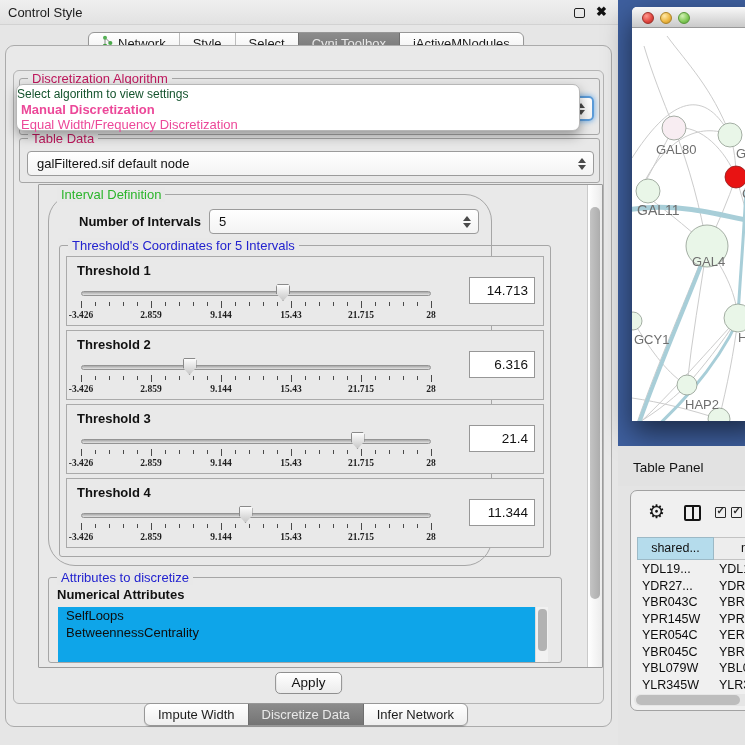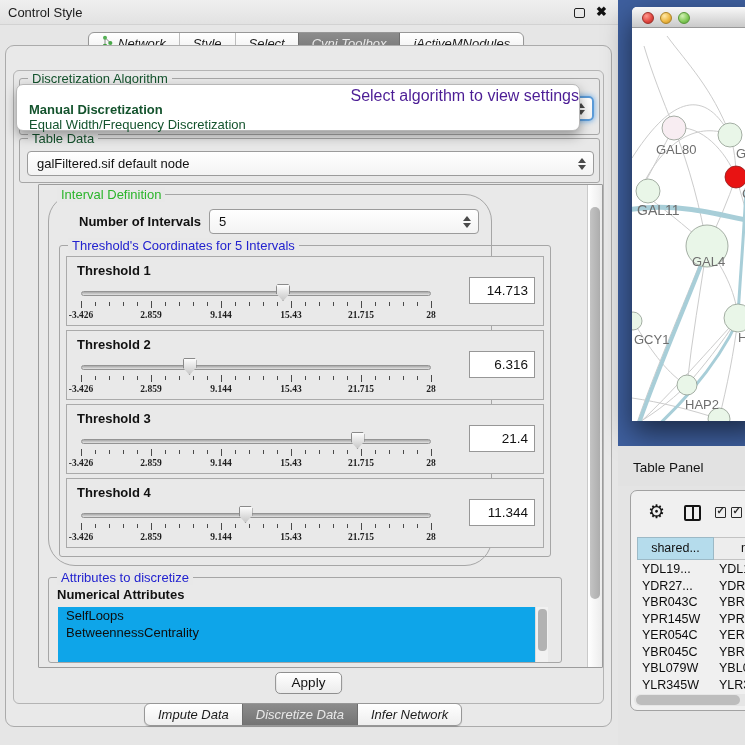"Network" .seg-tabs { font-style: italic -> none }
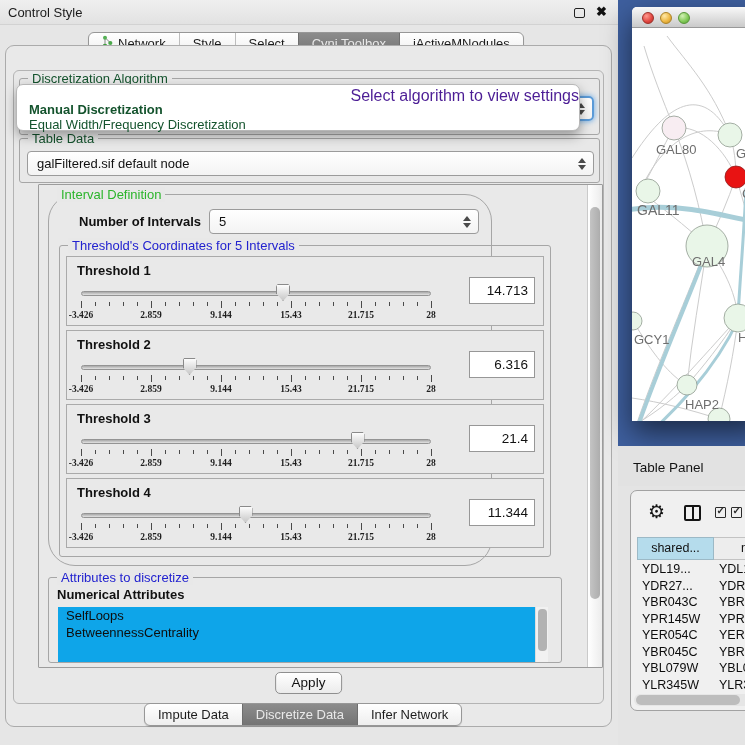"Discretization Algorithm" .legend { color: #14532d -> #be185d }
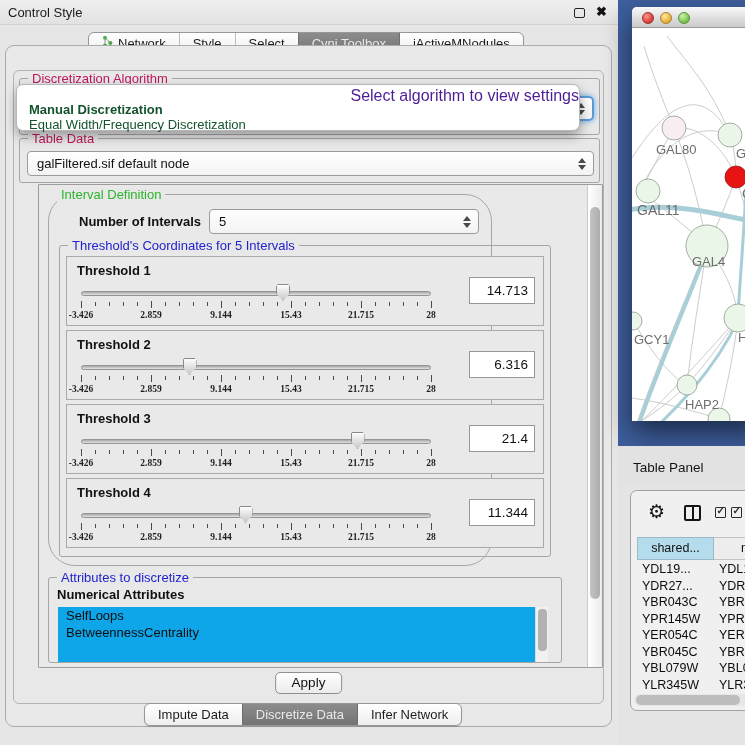"Select algorithm to view settings" .popup-placeholder { color: #4c1d95 -> #14532d; font-size: 16px -> 12px; text-align: right -> left }
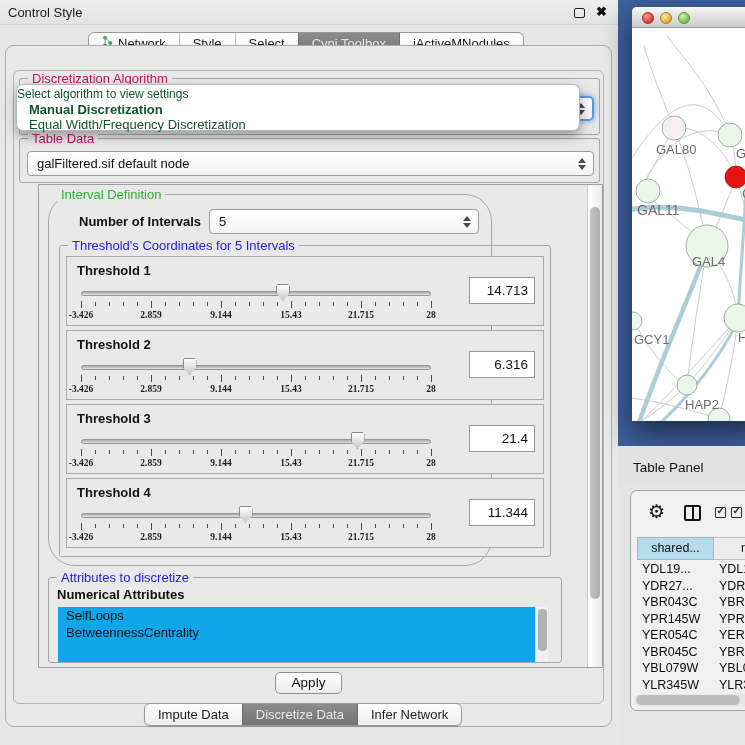"Manual Discretization" .popup-opt { color: #14532d -> #ec4899; padding-left: 12px -> 4px }
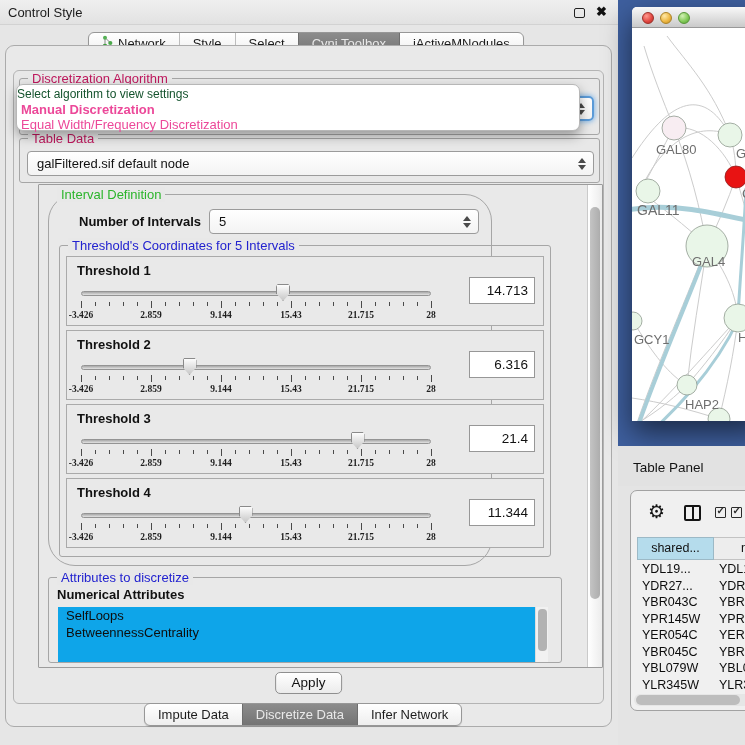"Impute Data" span { text: Data -> Width }
